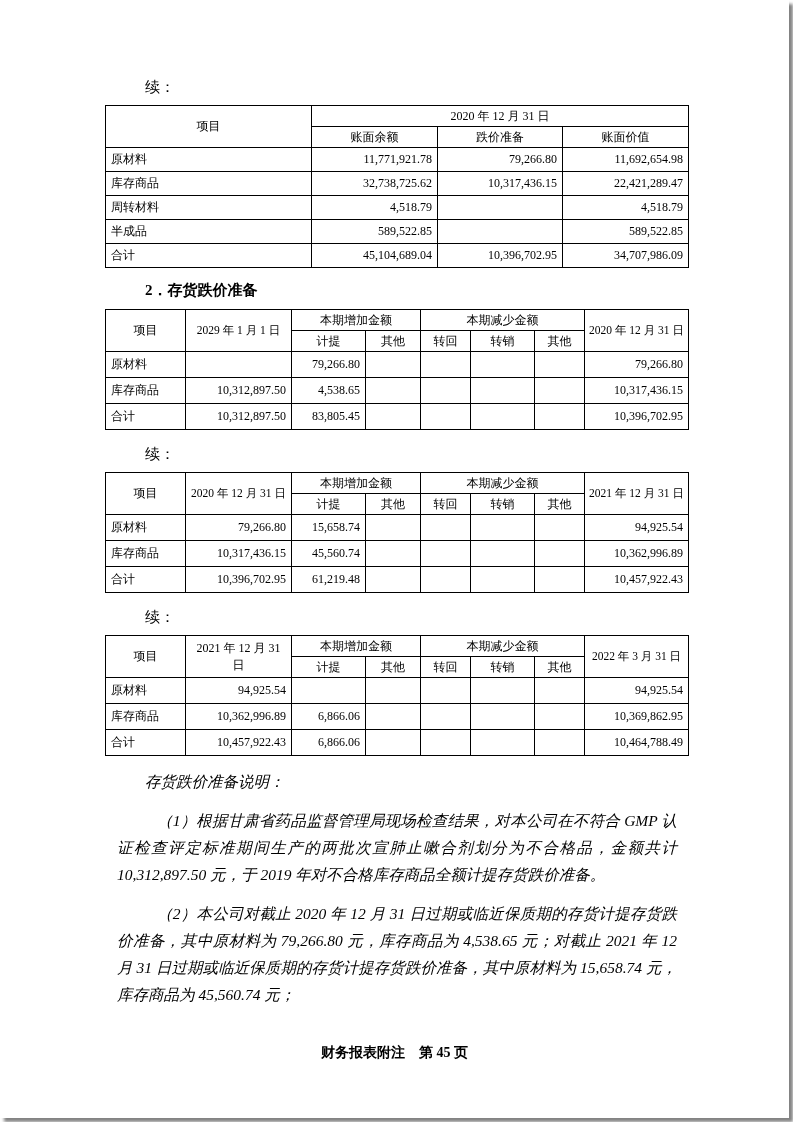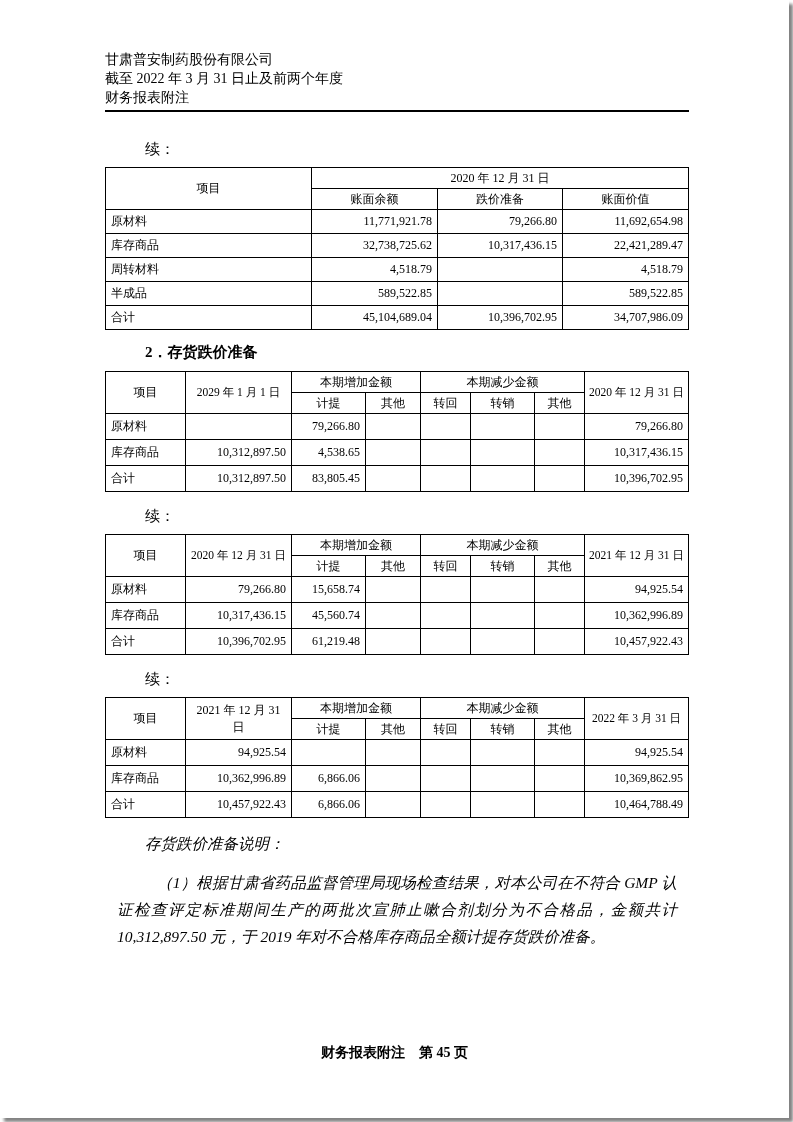"甘肃普安制药股份有限公司" div.doc-header { html: <div> <div>甘肃普安制药股份有限公司</div> <div>截至 2022 年 3 月 31 日止及前两个年度</div> <div>财务报表附注</div> <div></div> </div> -> none }
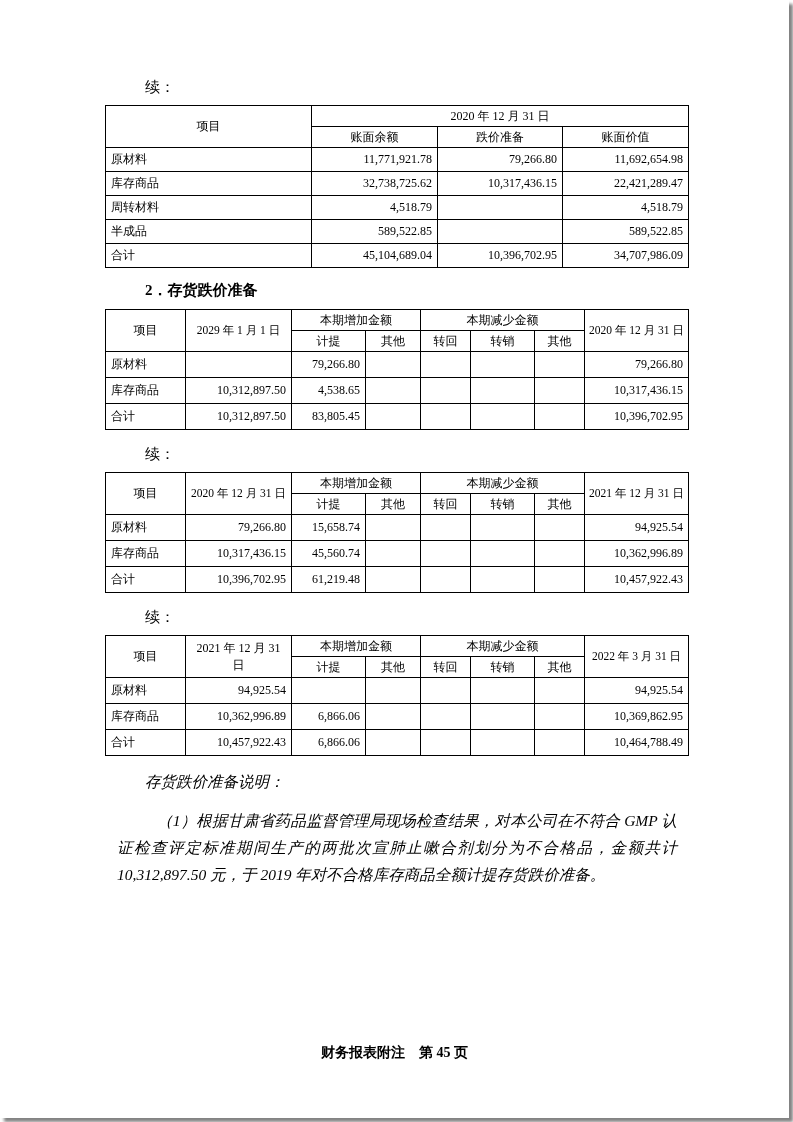"（2）本公司对截止 2020 年 12 月" p.para { html: none -> <p>（2）本公司对截止 2020 年 12 月 31 日过期或临近保质期的存货计提存货跌价准备，其中原材料为 79,266.80 元，库存商品为 4,538.65 元；对截止 2021 年 12 月 31 日过期或临近保质期的存货计提存货跌价准备，其中原材料为 15,658.74 元，库存商品为 45,560.74 元；</p> }
